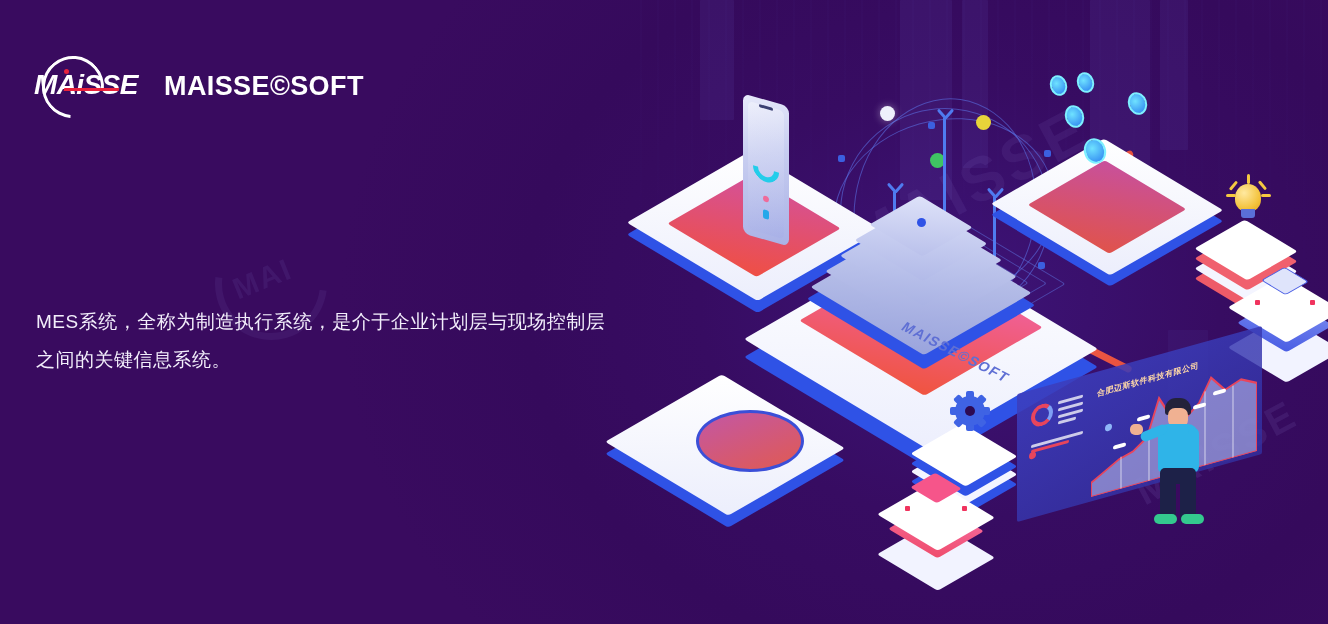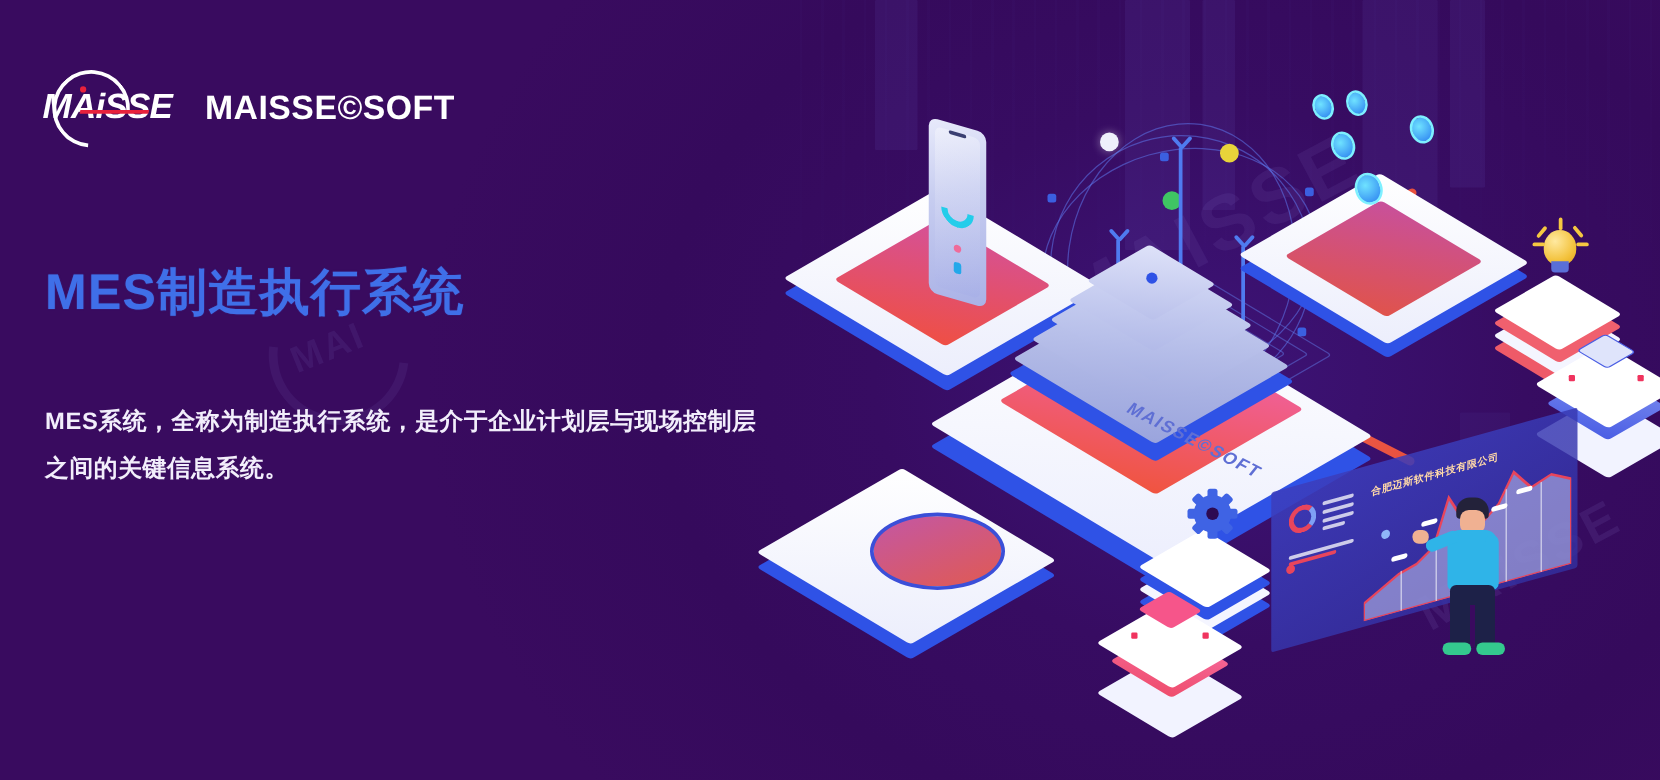"MES制造执行系统" h1.headline { html: <h1>MES制造执行系统</h1> -> none }
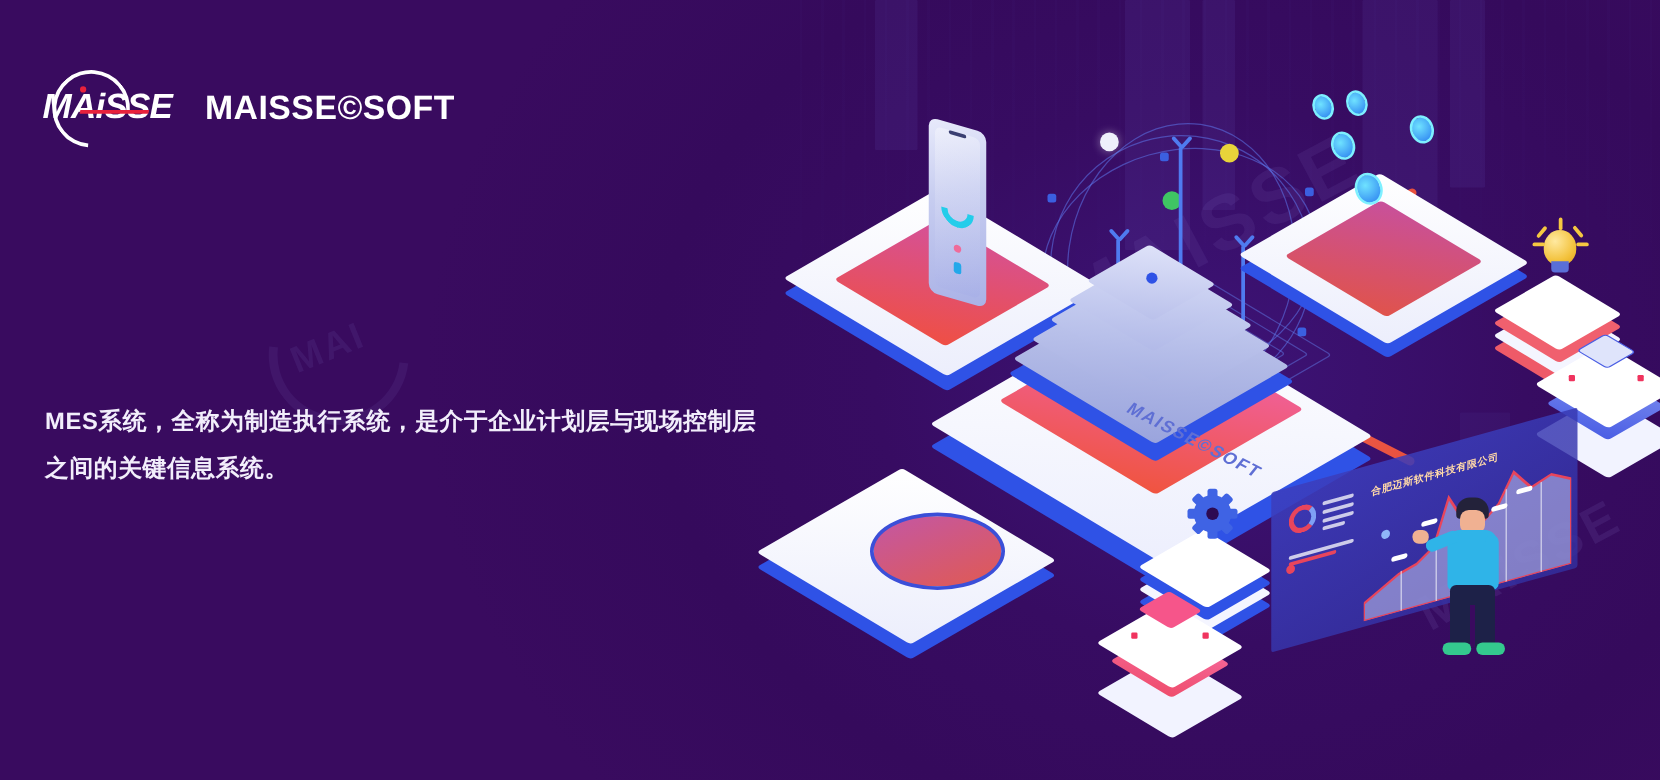"MES系统，全称为制造执行系统，是介于企业计划层与现场控制层之间的关键信息系统。" .subtext { font-weight: 700 -> 400; margin-top: 16px -> none }
